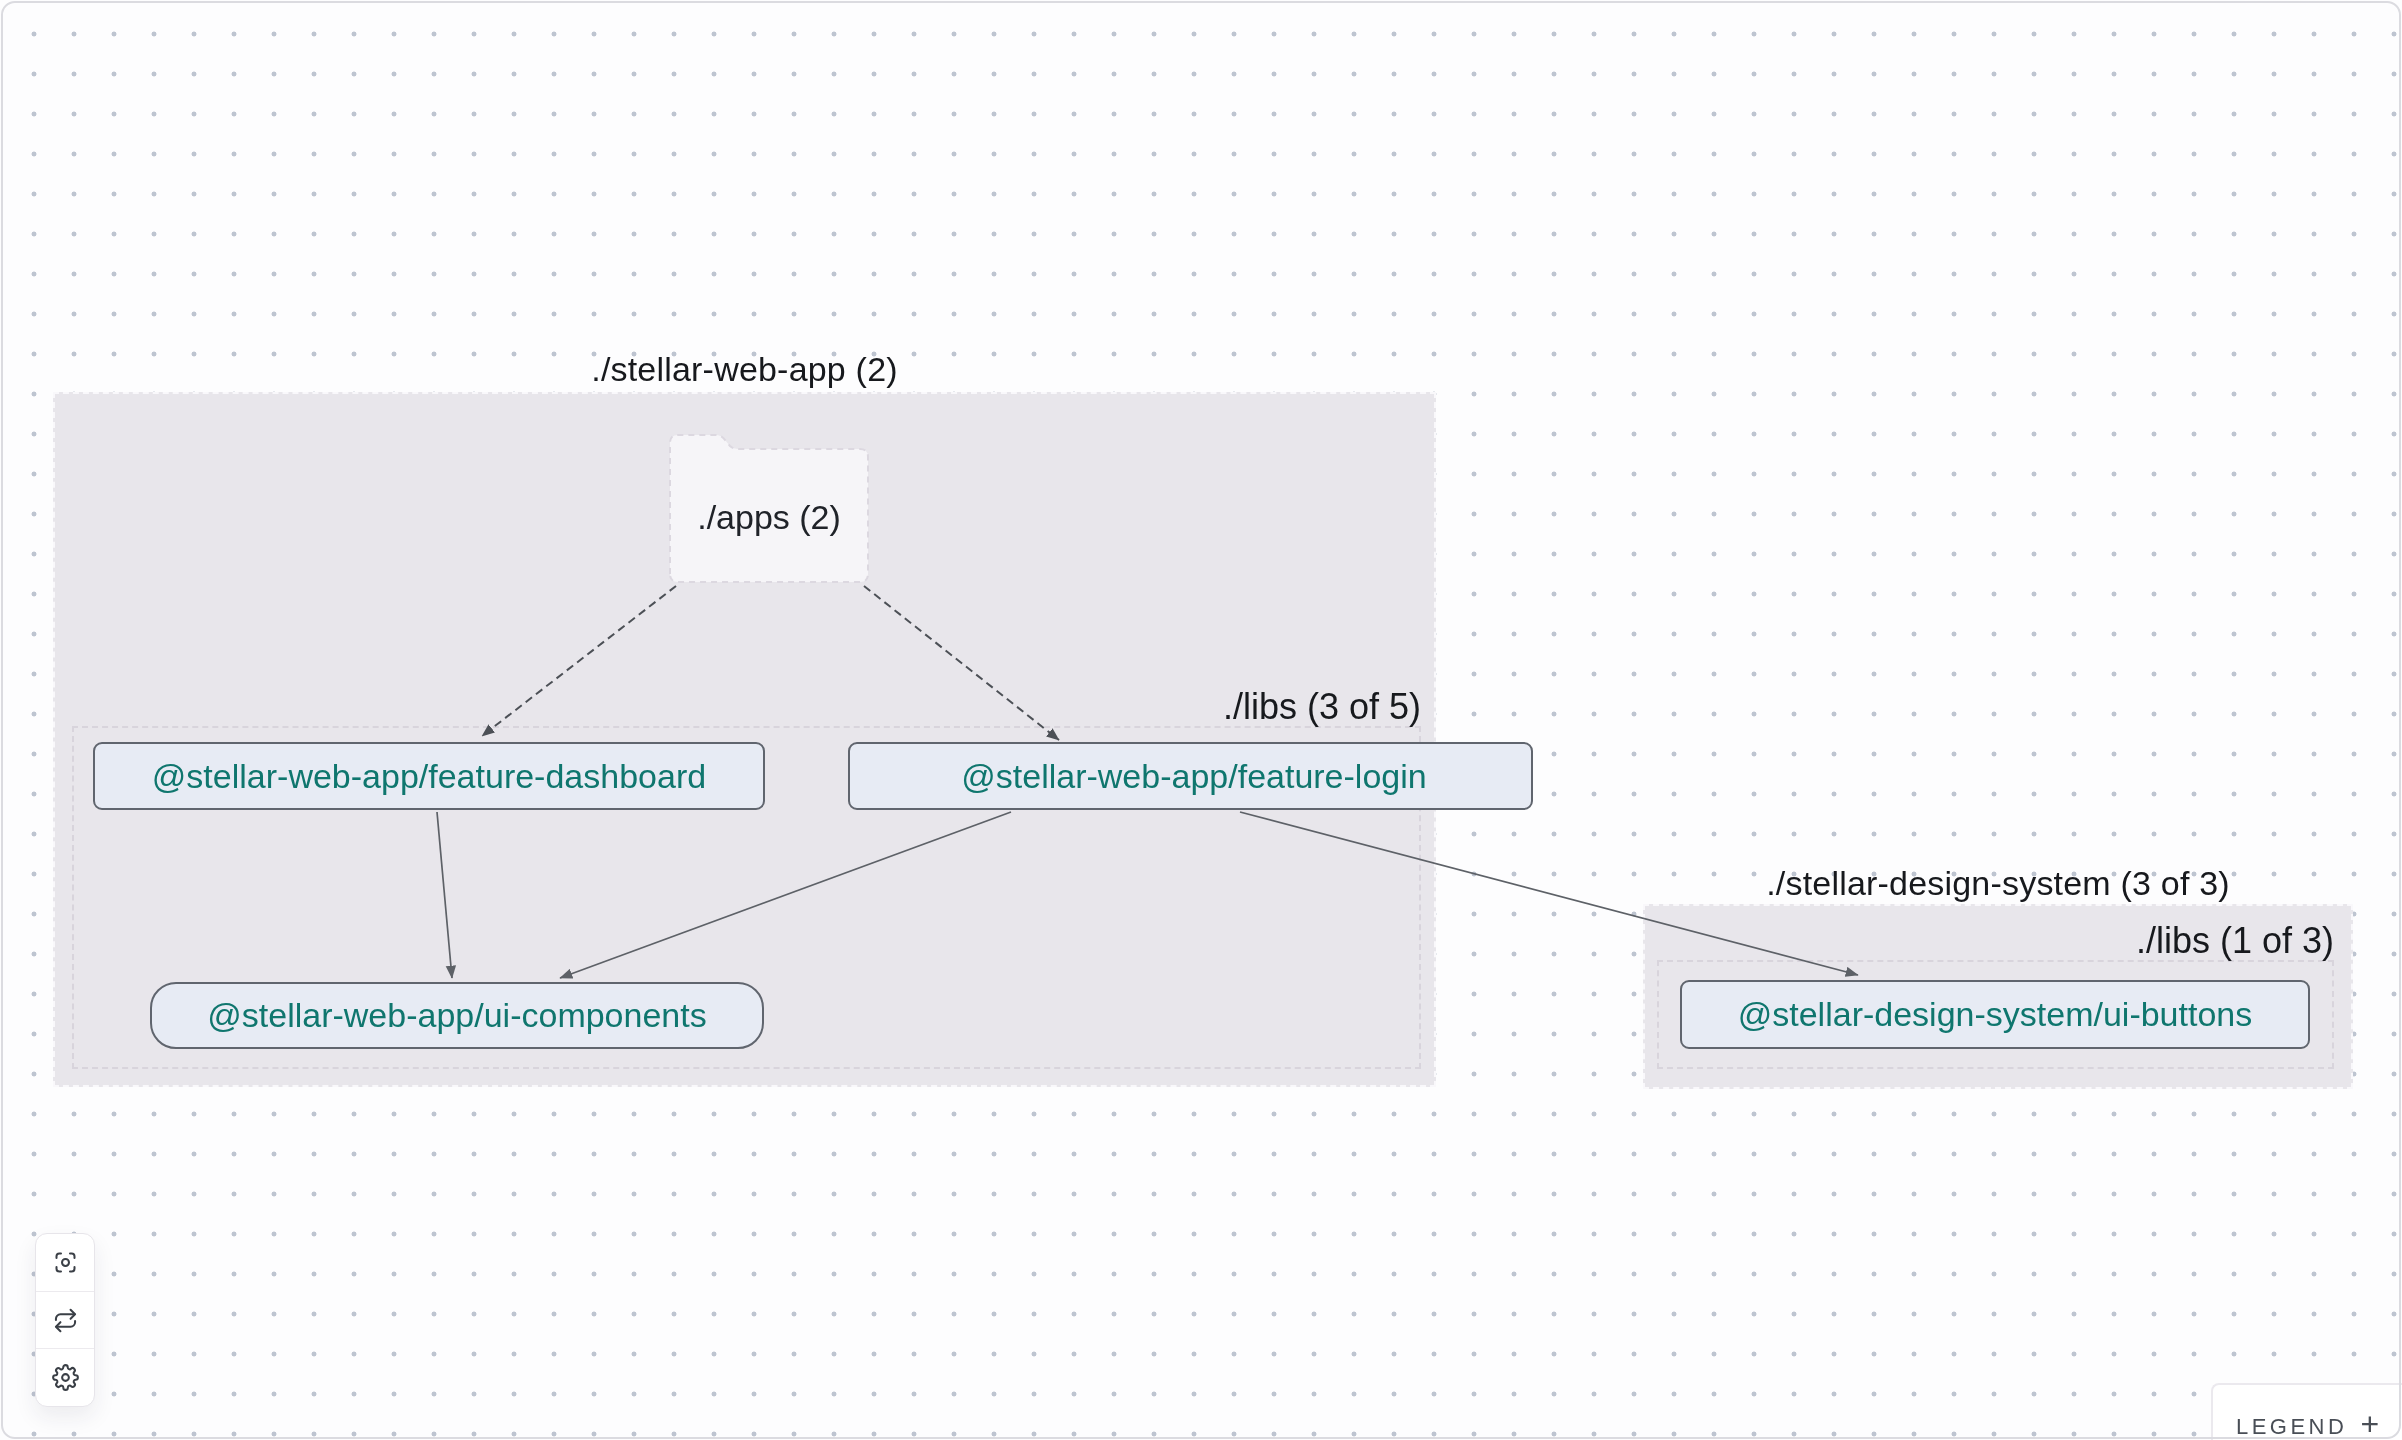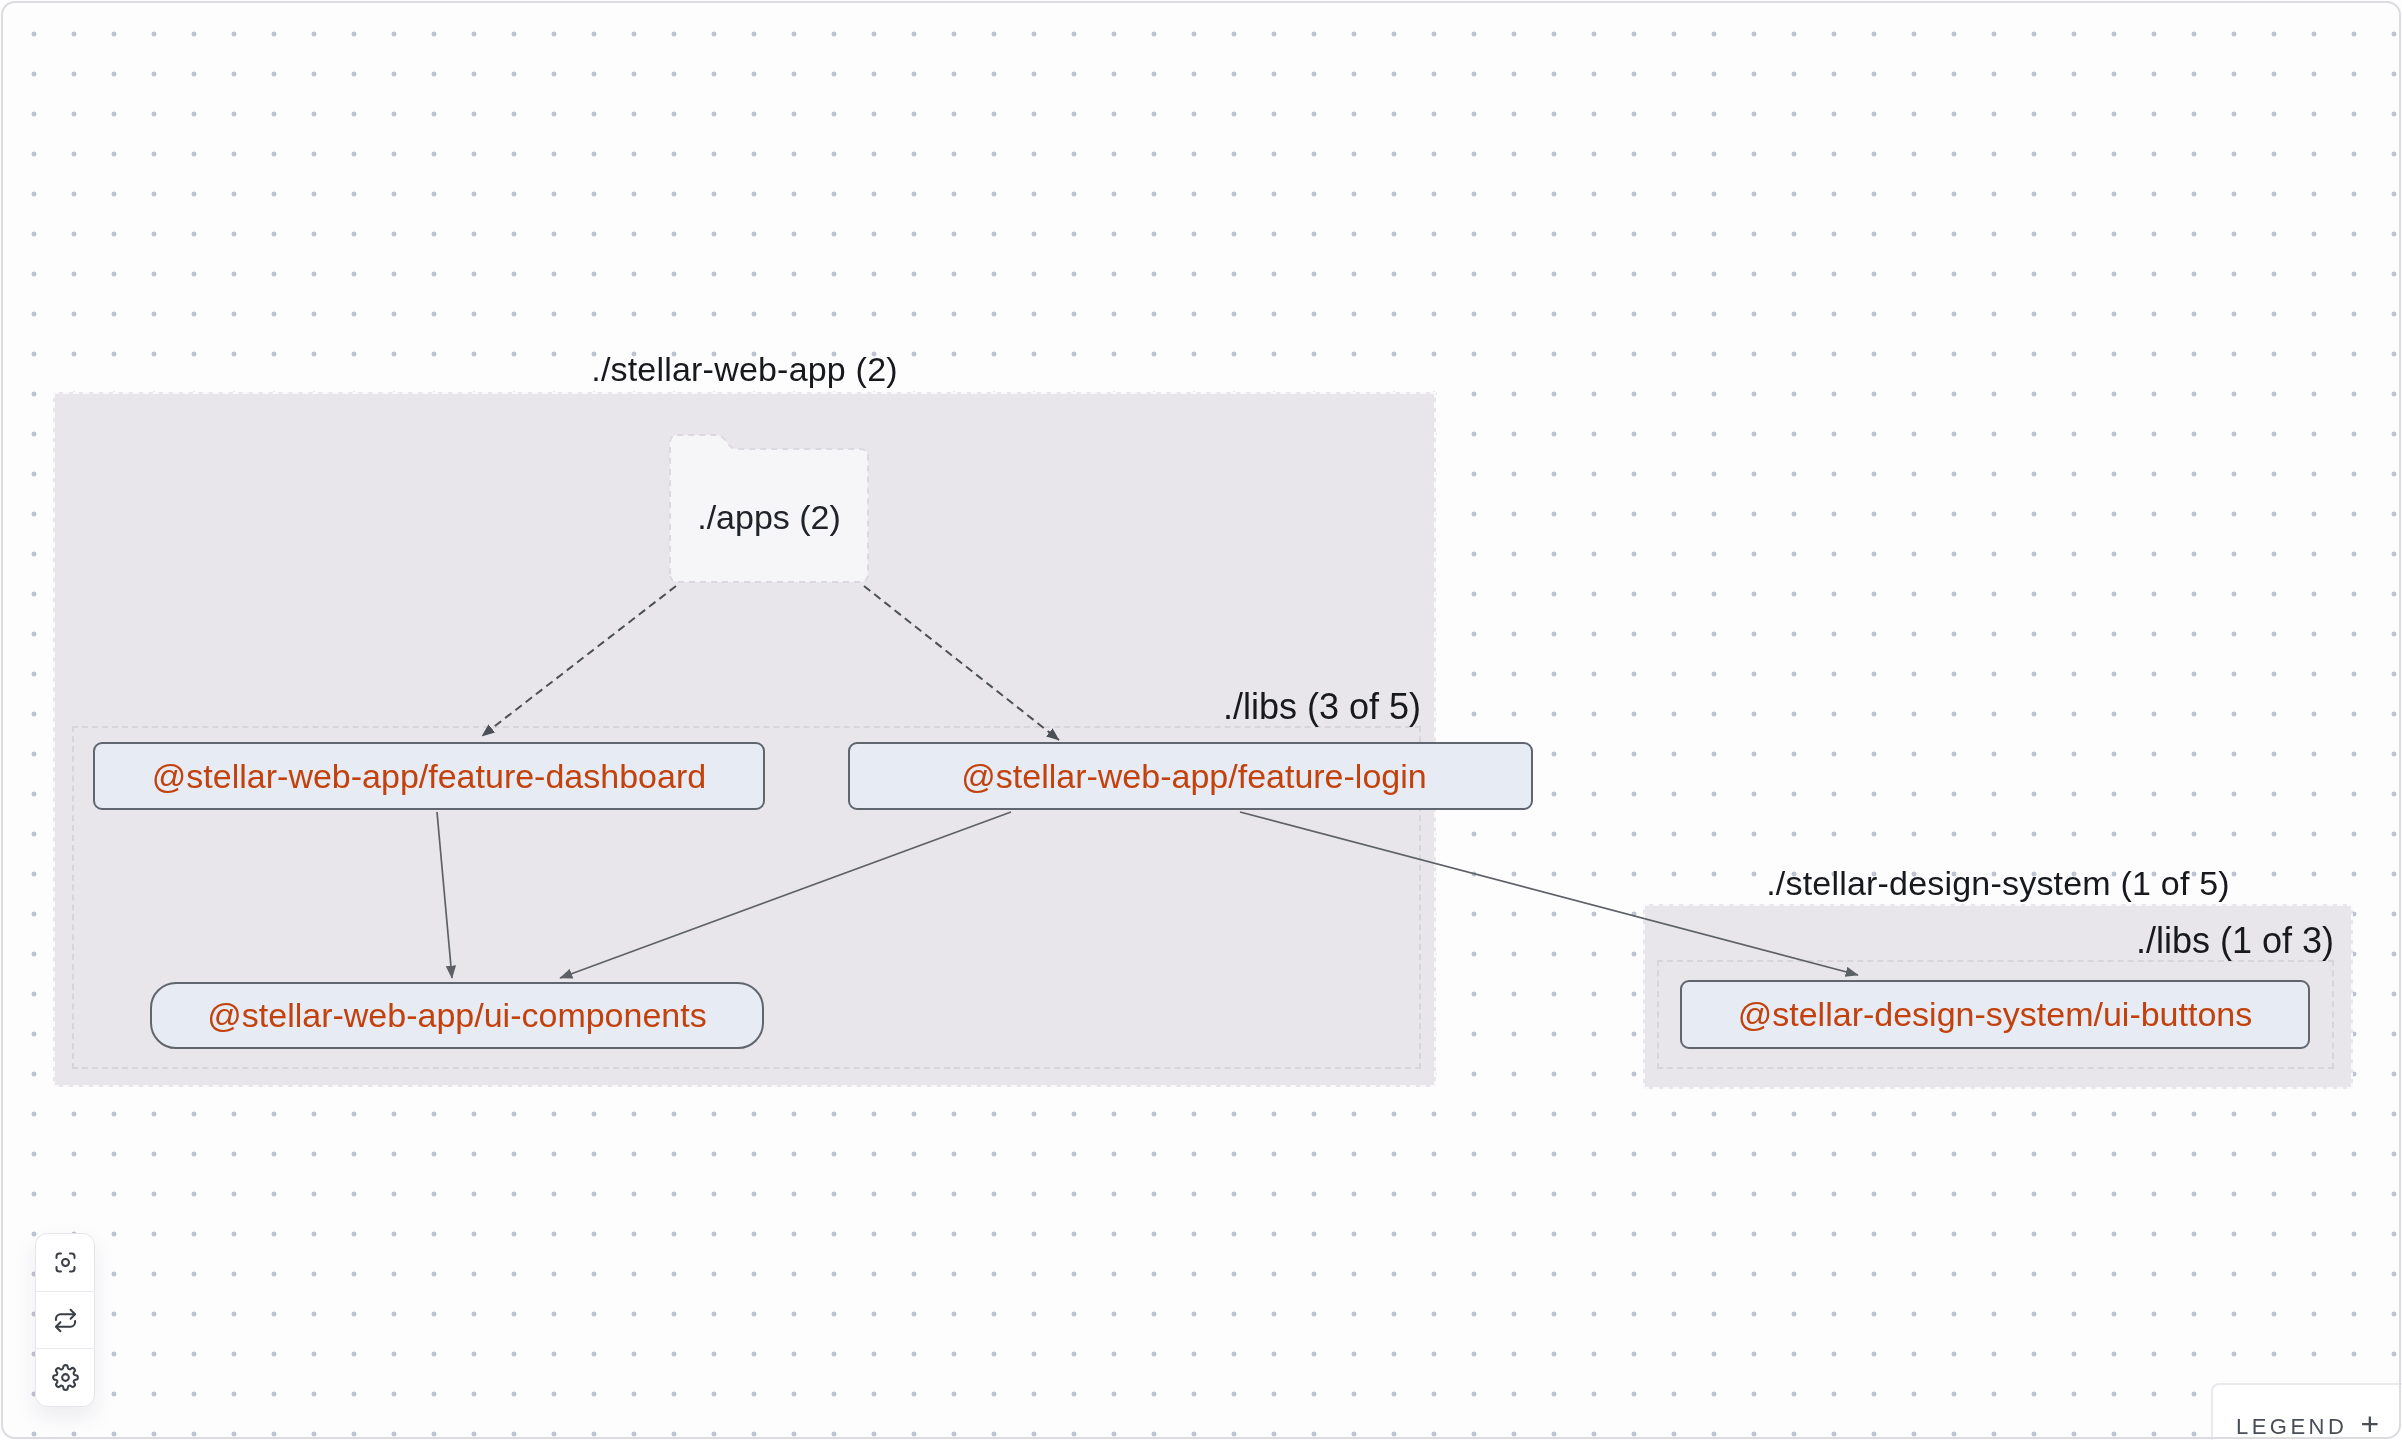"@stellar-web-app/feature-dashboard" .node { color: #c2410c -> #0f766e }
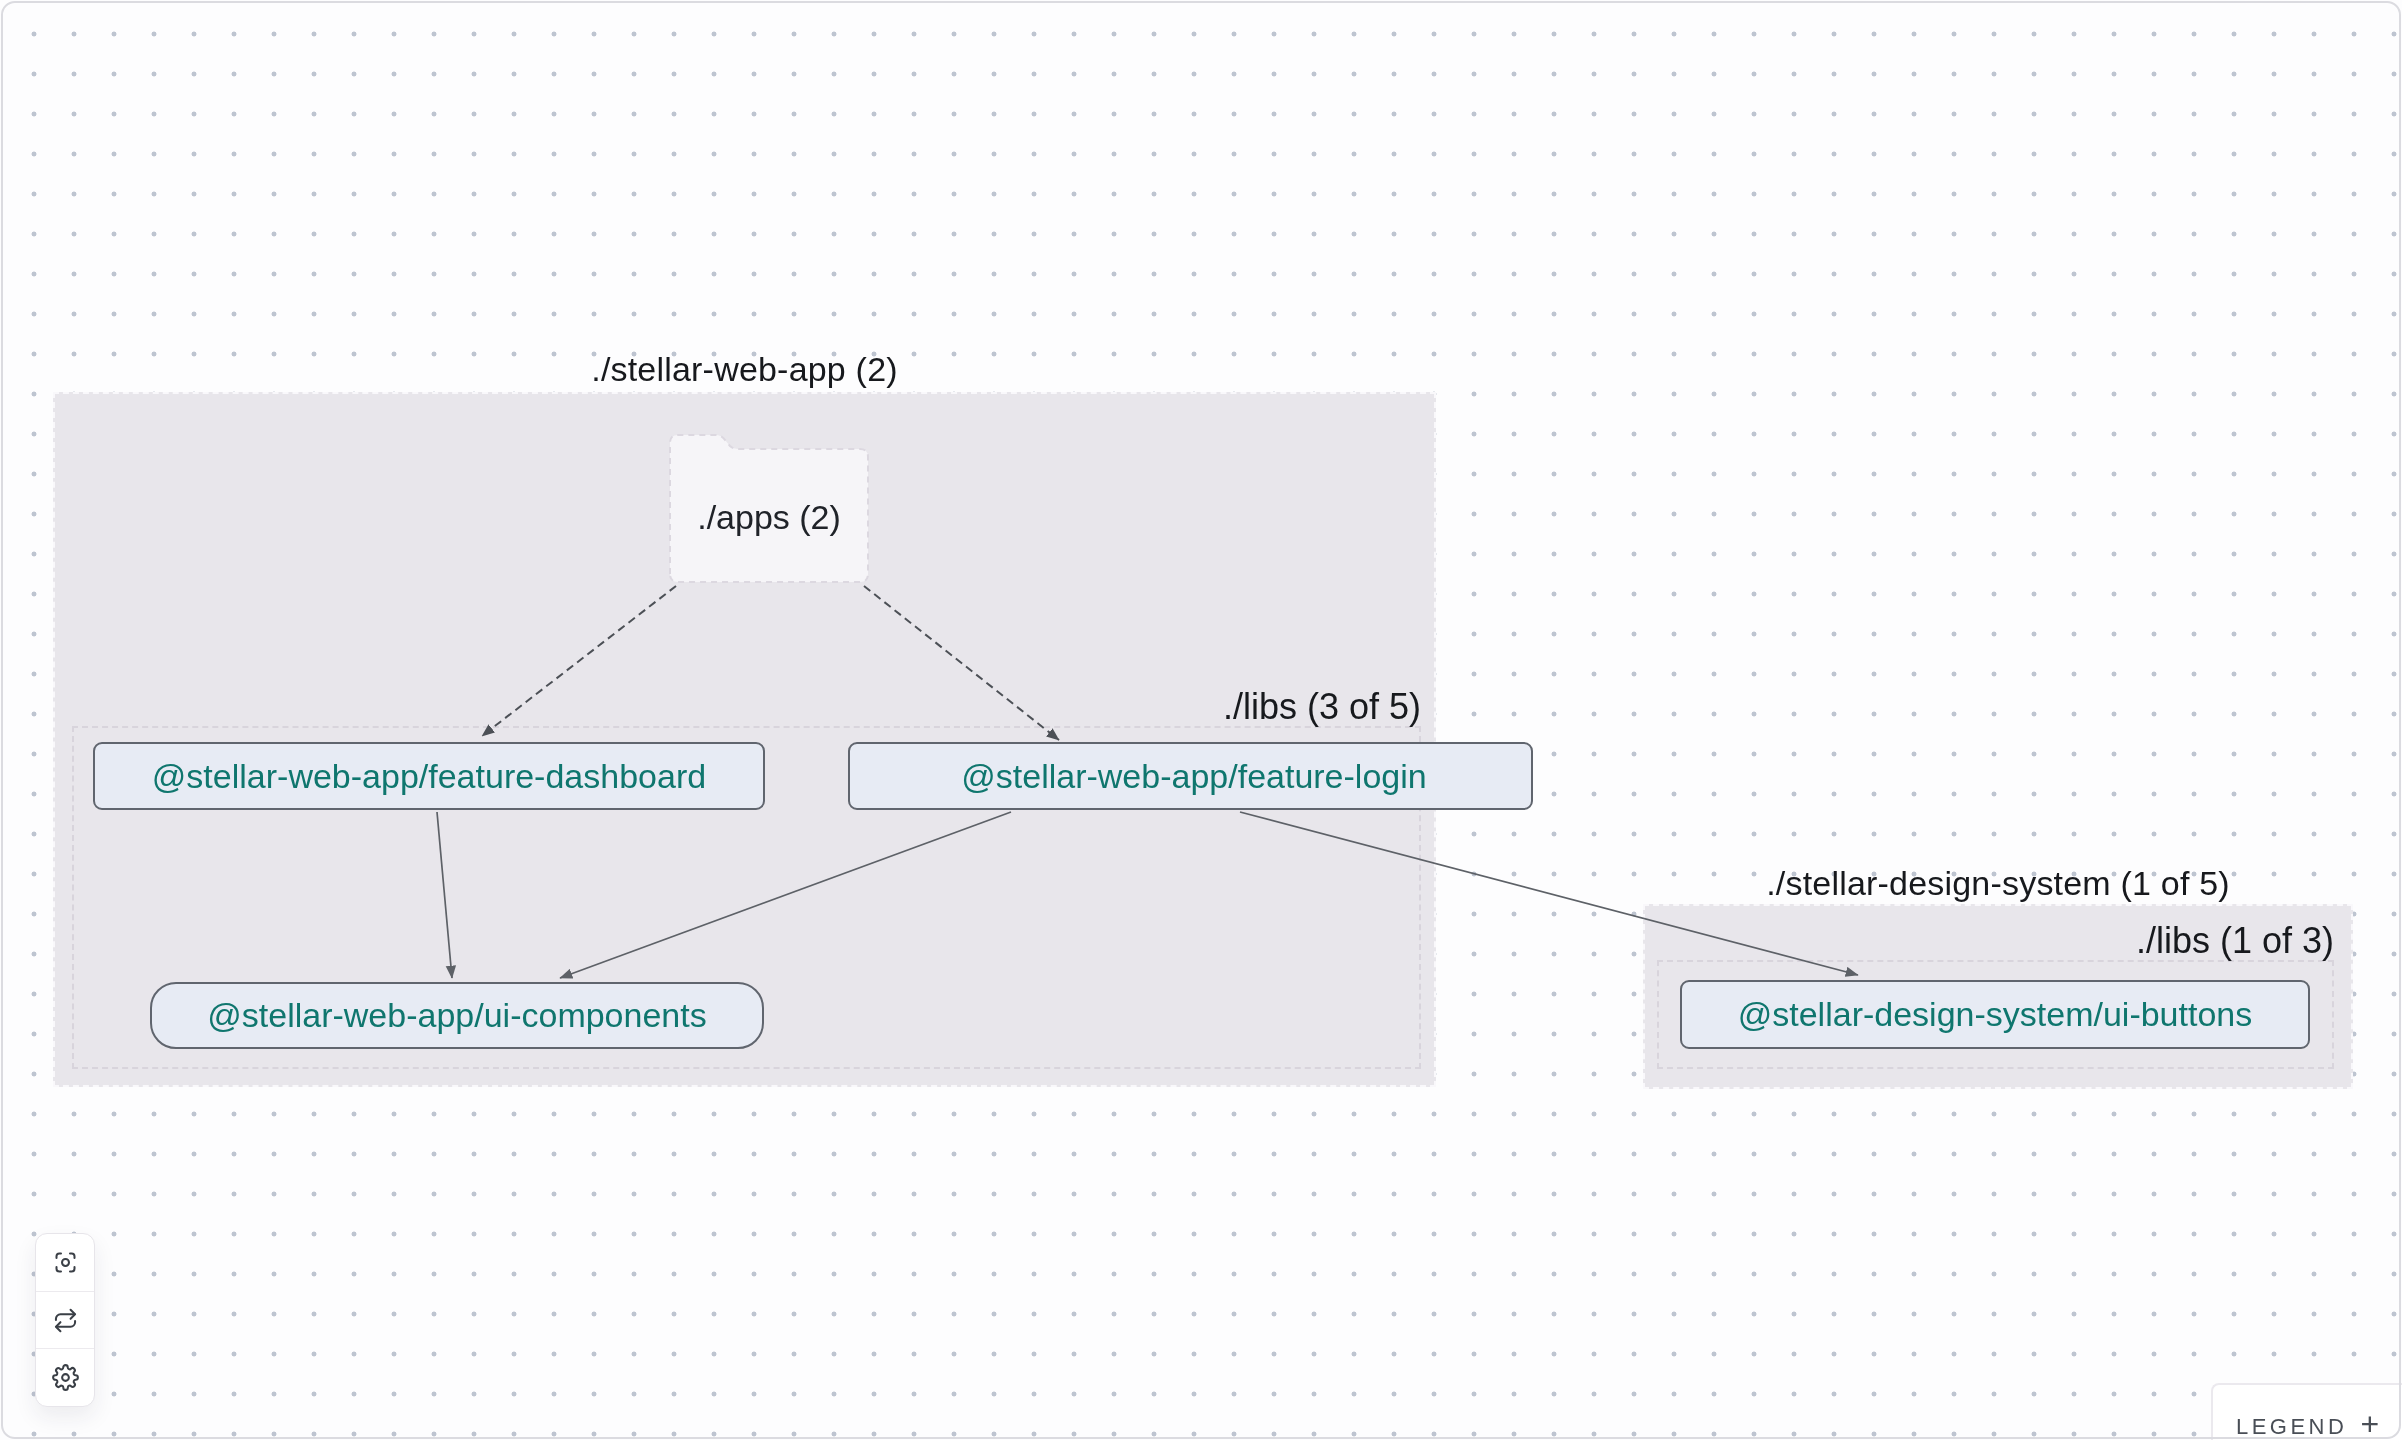"./stellar-design-system (1 of 5)" div.group-label { text: 1 of 5 -> 3 of 3 }
